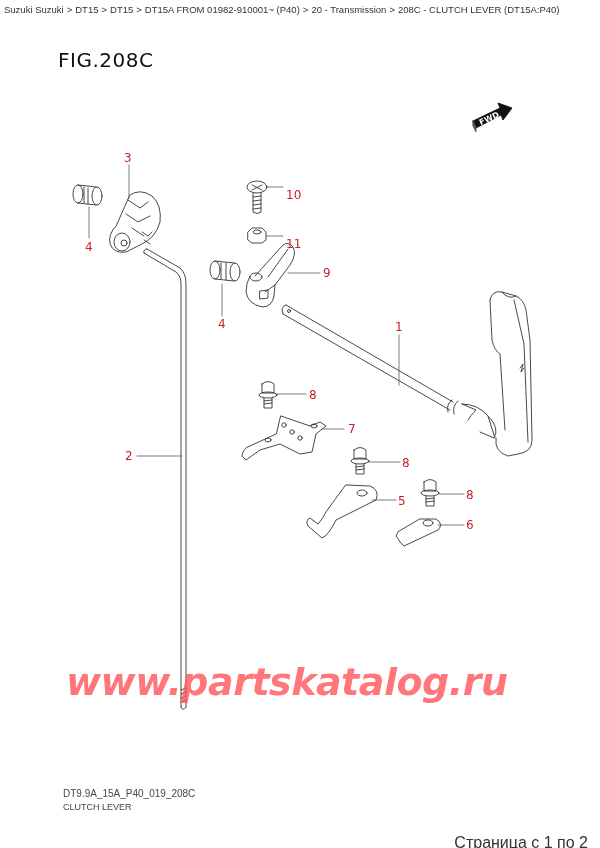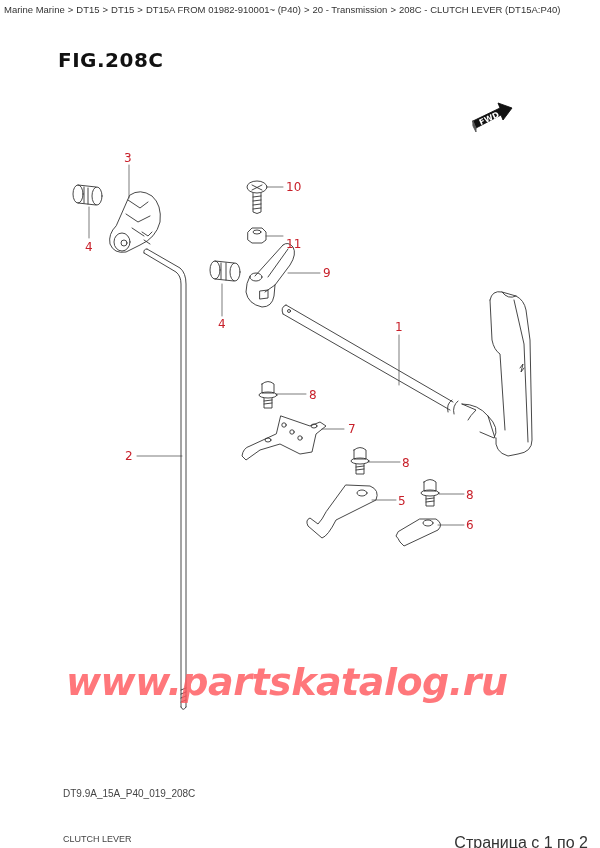"Marine Marine" a { text: Marine Marine -> Suzuki Suzuki }
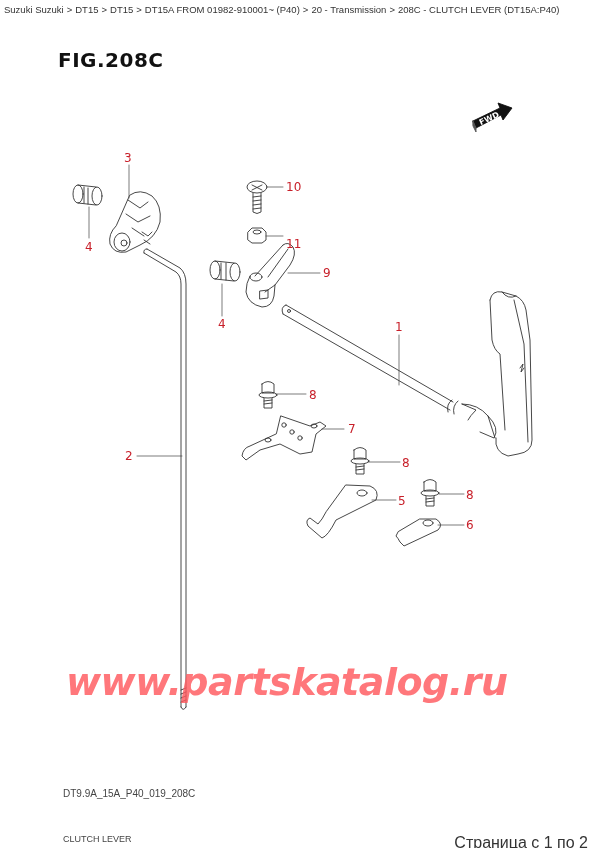"FIG.208C" .fig-title { font-weight: bold -> normal }
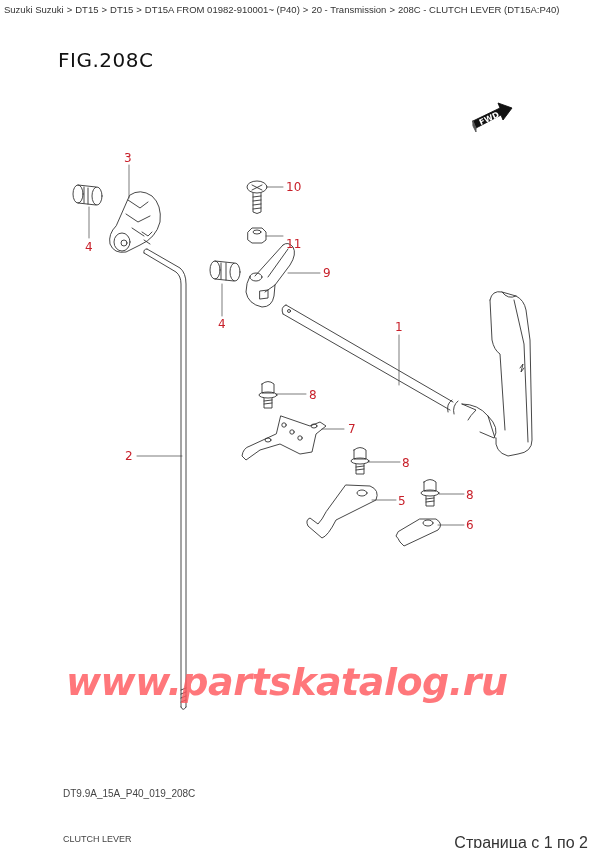"10" span.callout { top: 180px -> 188px }
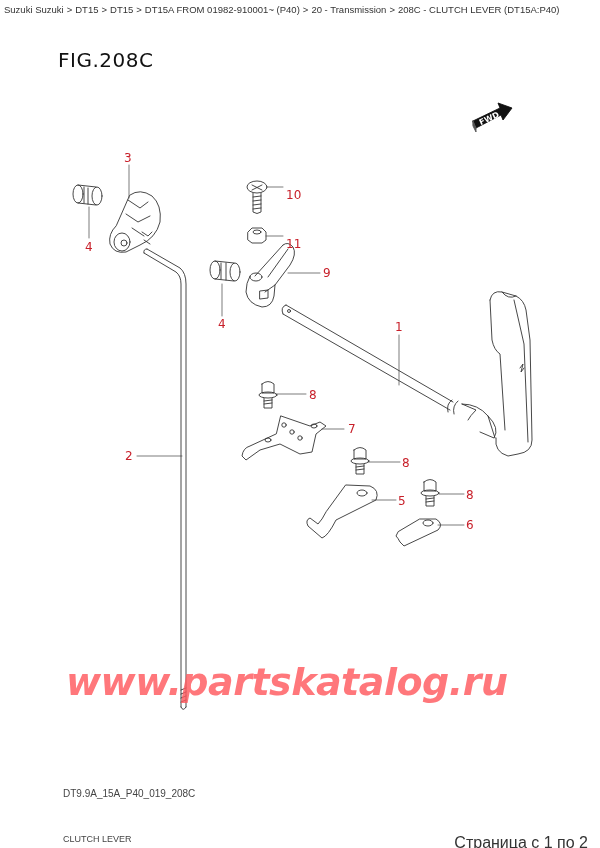"CLUTCH LEVER" .footer-name { margin-top: 32px -> none }
